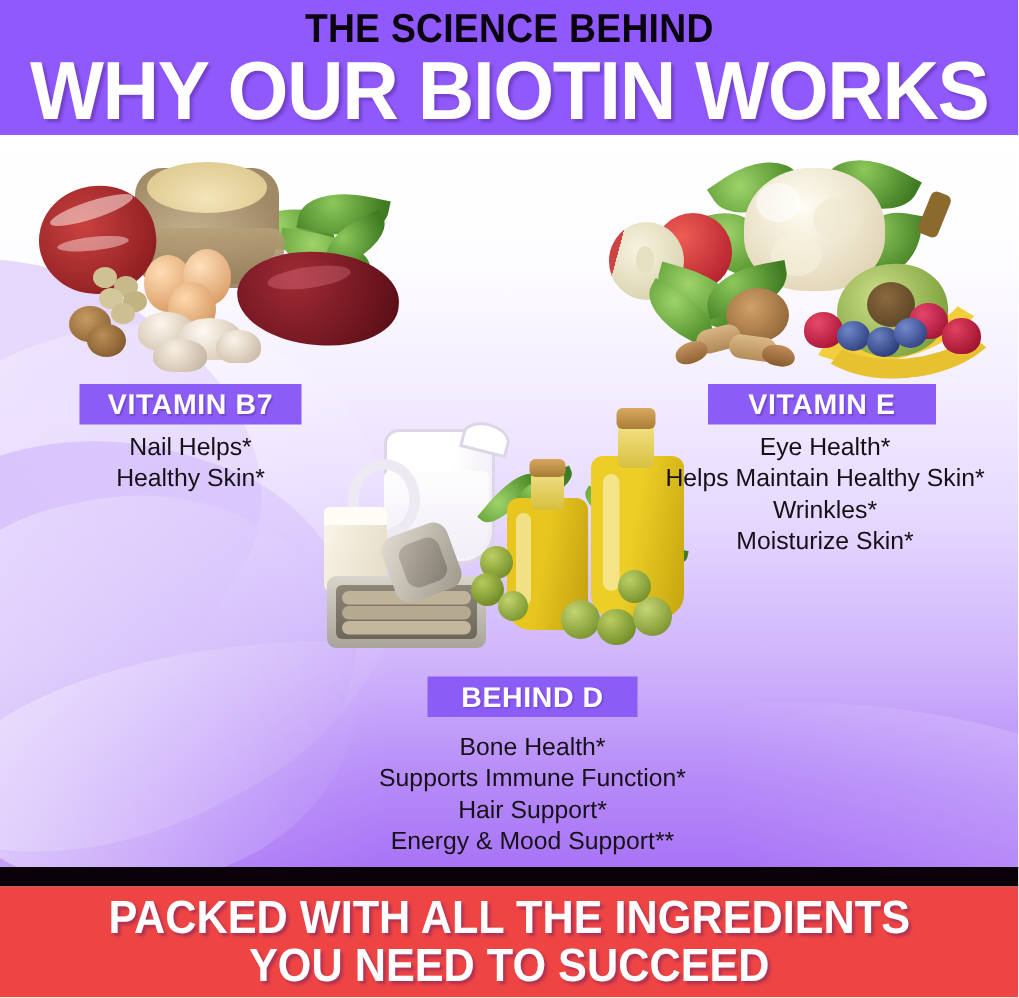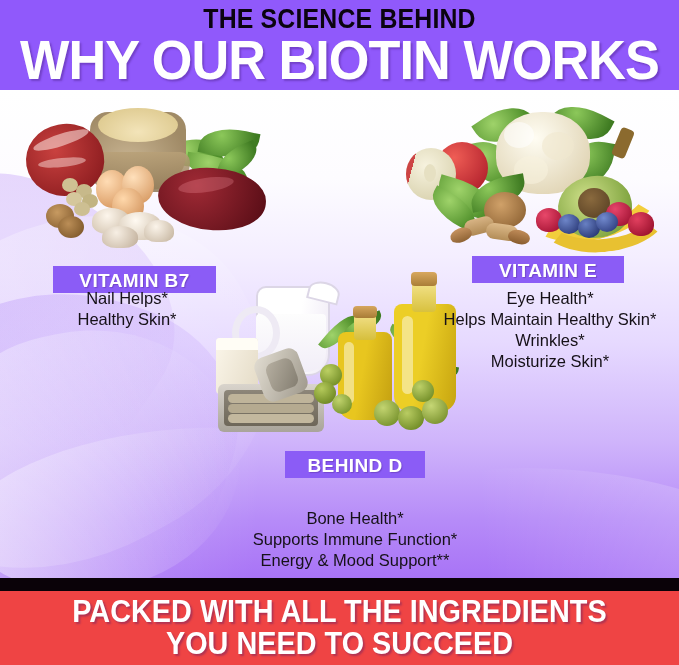"VITAMIN B7" .badge-b7 { top: 266px -> 256px; width: 163px -> 148px }
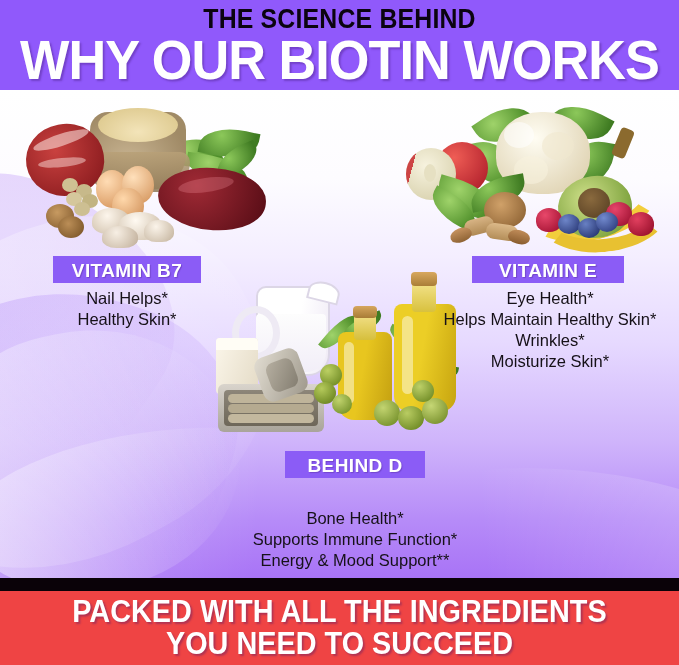"Bone Health*" .ben-d { top: 508px -> 488px }
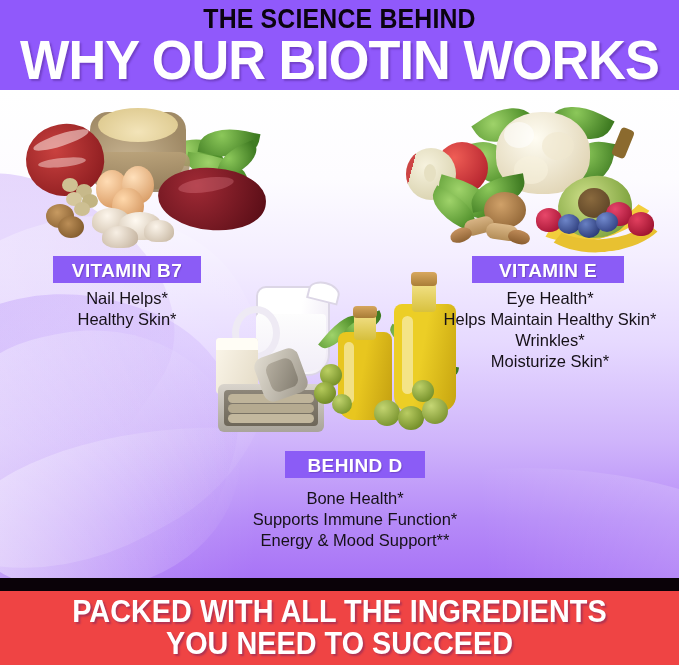"Hair Support*" div { html: none -> <div>Hair Support*</div> }
